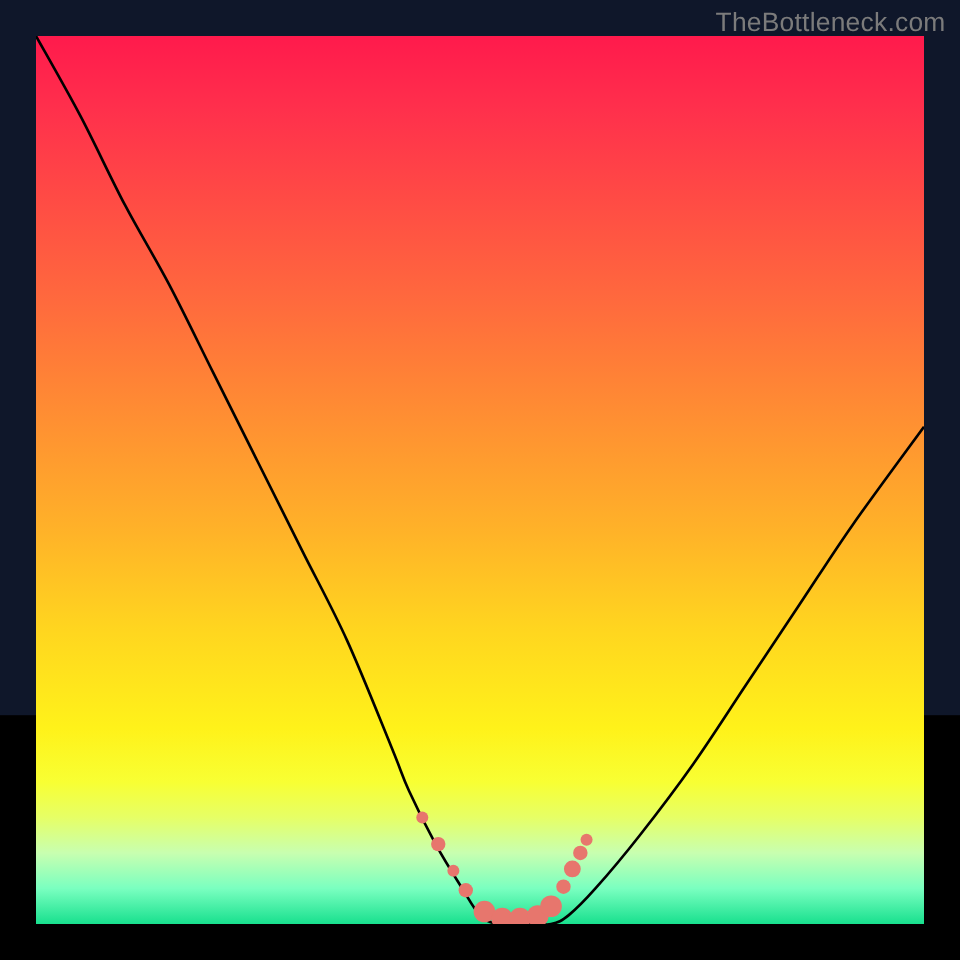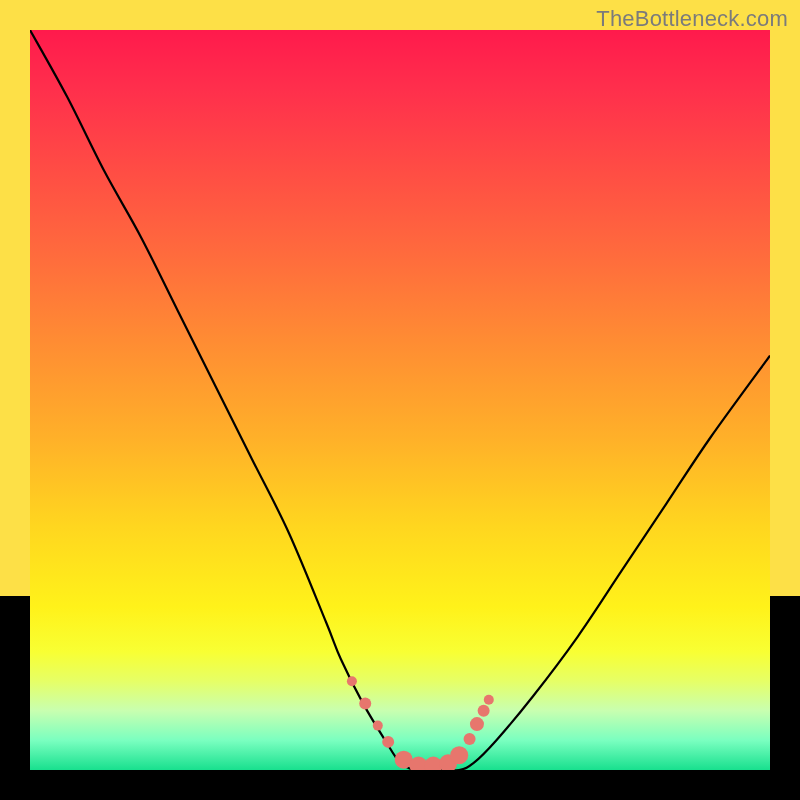"TheBottleneck.com" .frame { background: #fde047 -> #0f172a }
